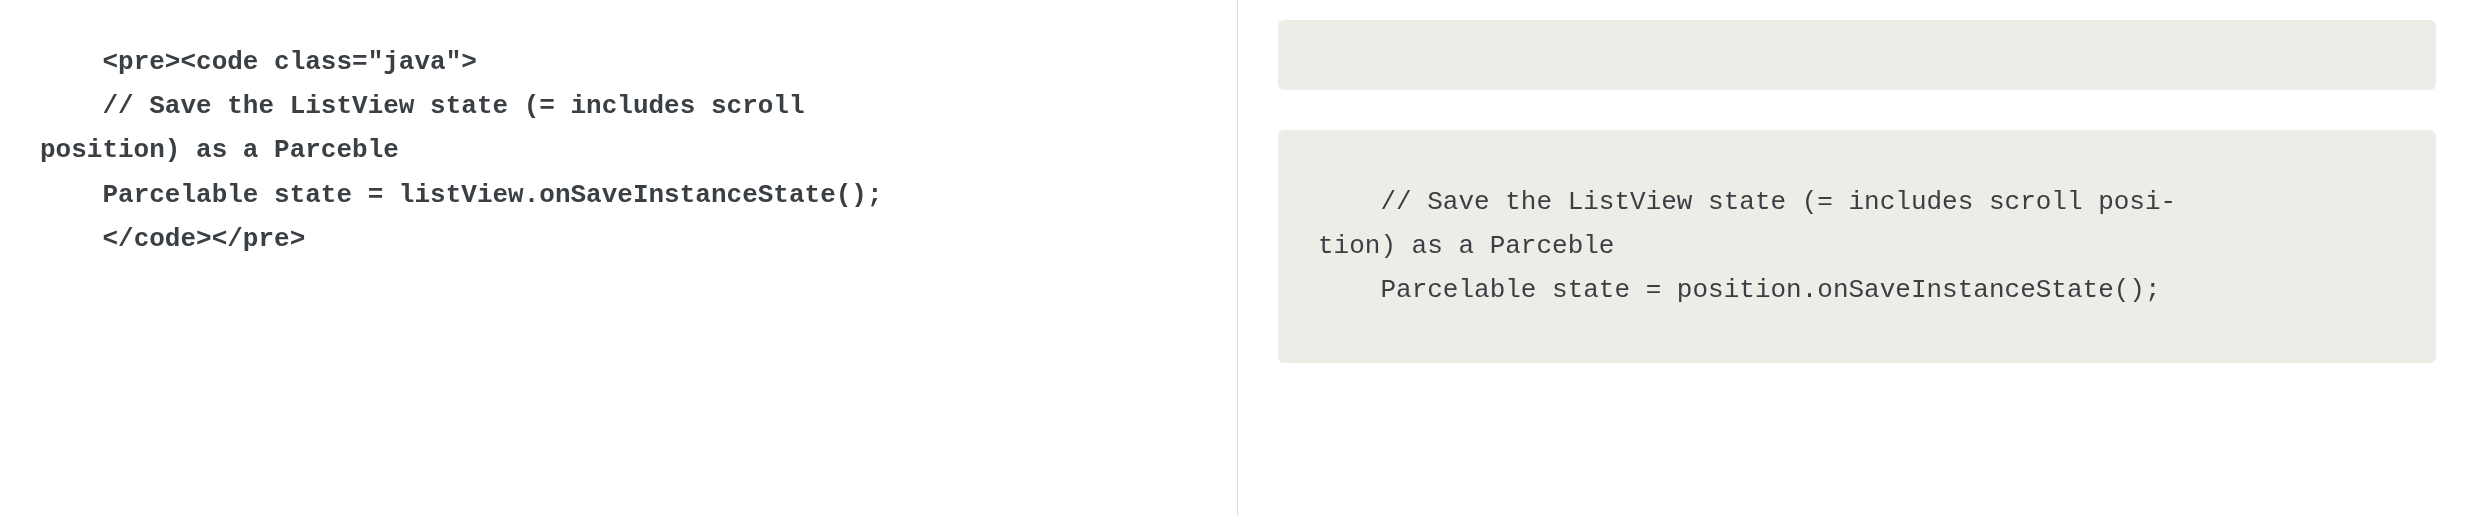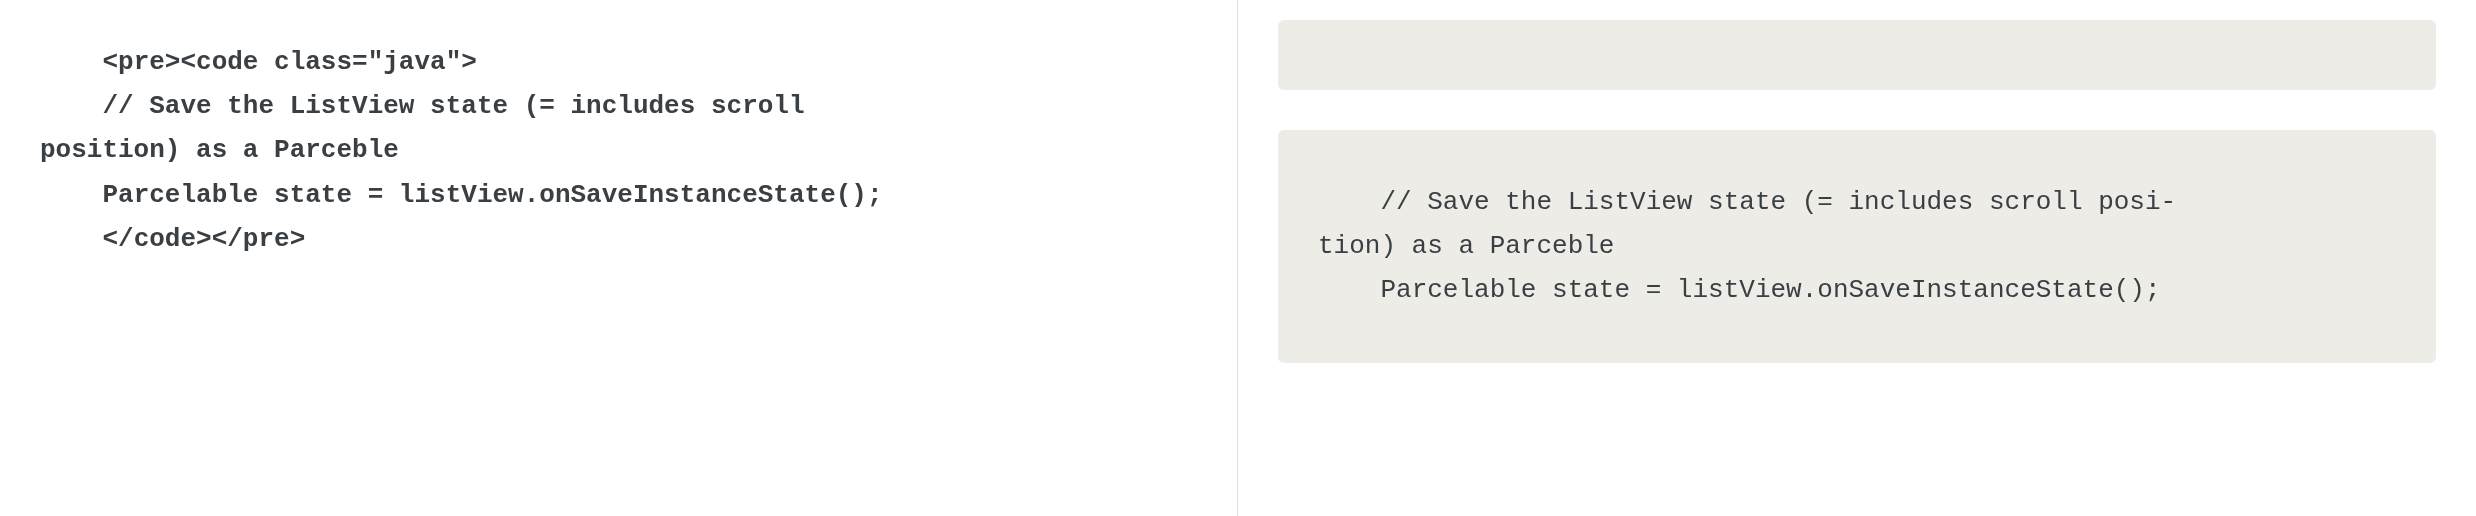"// Save the ListView state (= includes scroll posi-" div.code-block { text: listView.onSaveInstanceState -> position.onSaveInstanceState }
